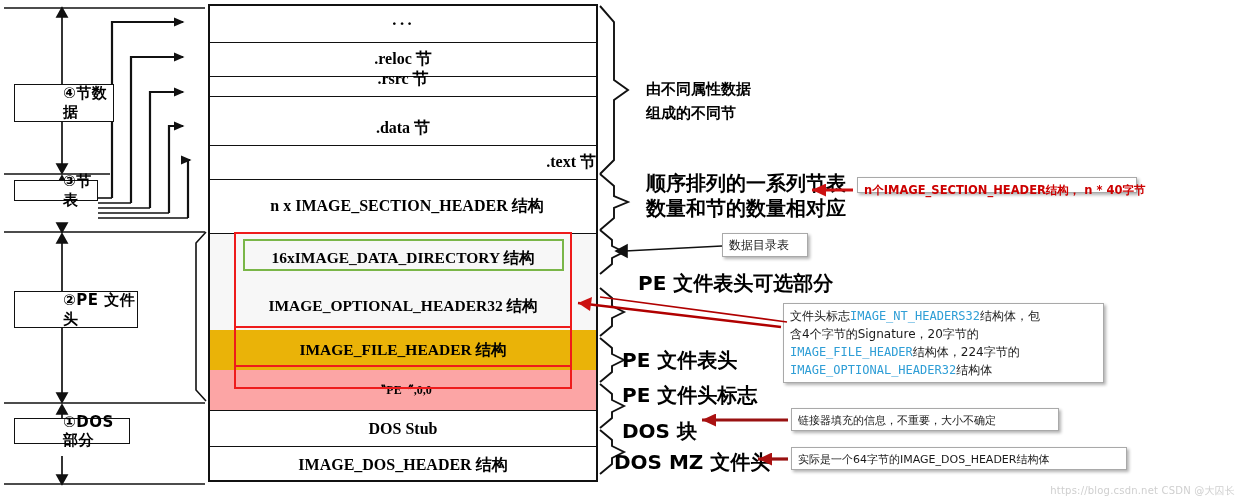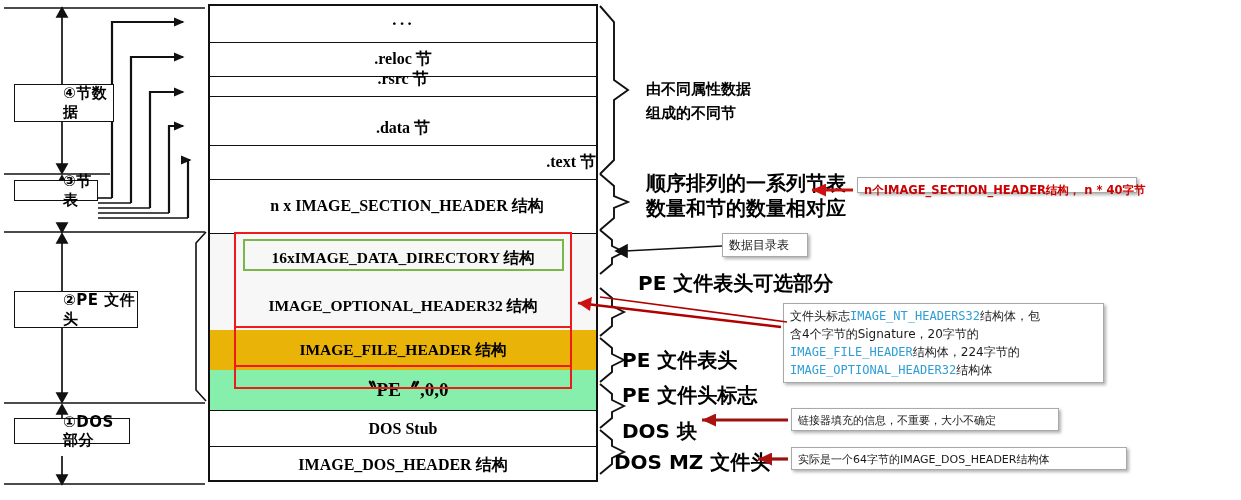"〝PE〞,0,0" div.crow { background: #86efac -> #fca5a5; font-size: 19px -> 12px }
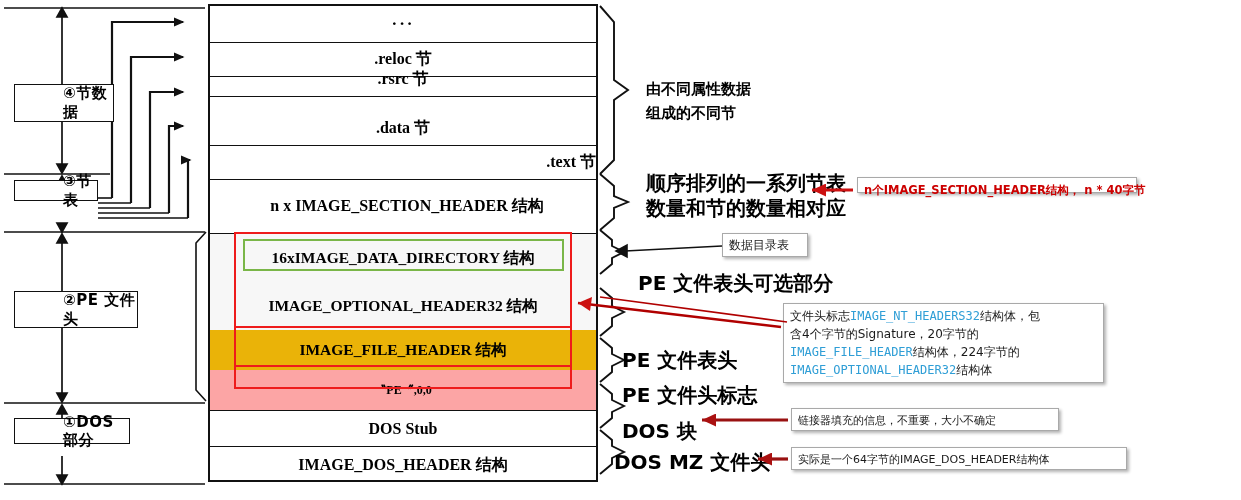"https://blog.csdn.net CSDN @大囚长" div { html: none -> <div> <span>https://blog.csdn.net CSDN @大囚长</span> </div> }
